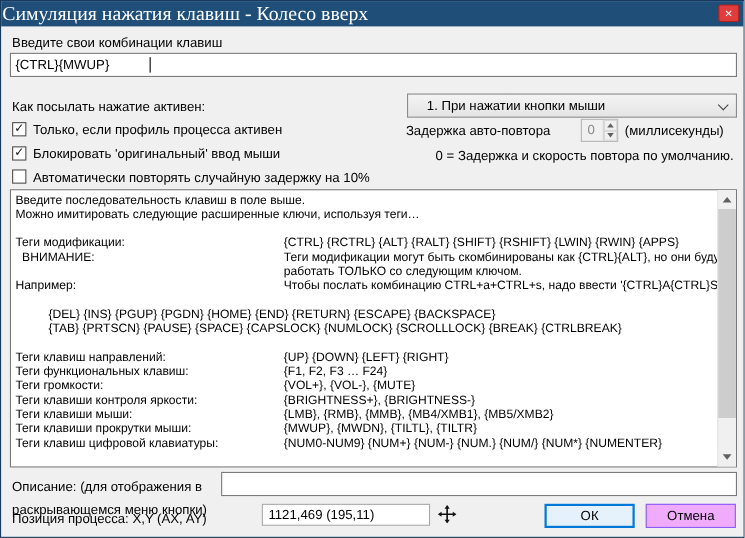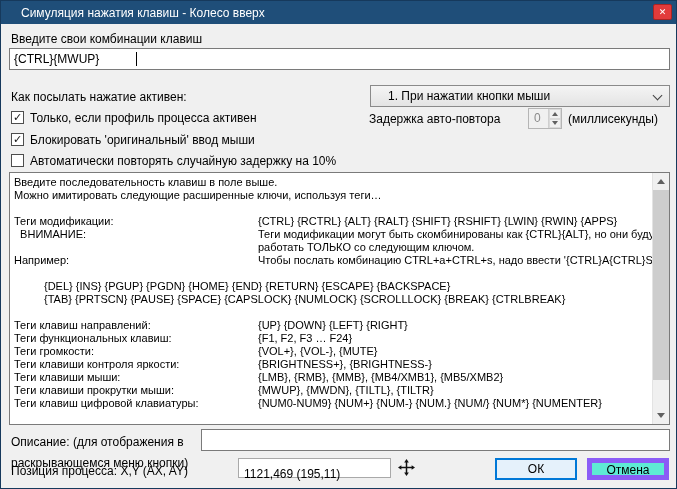"Симуляция нажатия клавиш - Колесо" .titlebar .title { font-family: none -> Liberation Serif, serif; font-size: 12px -> 18px; padding-left: 20px -> 1px }
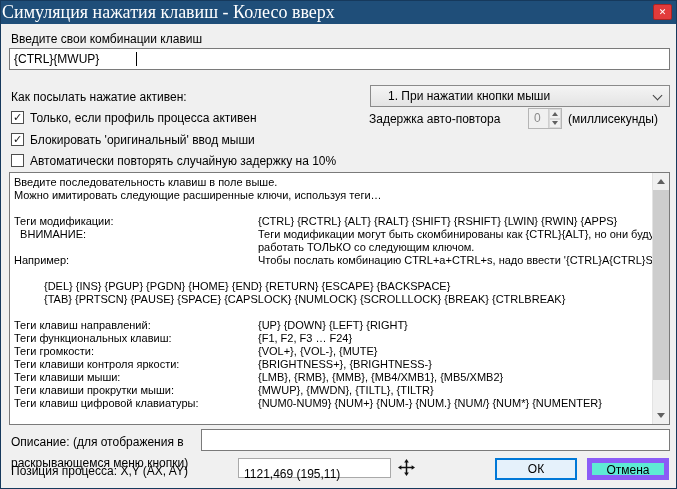"0 = Задержка и скорость" span.lbl { html: none -> <span>0 = Задержка и скорость повтора по умолчанию.</span> }
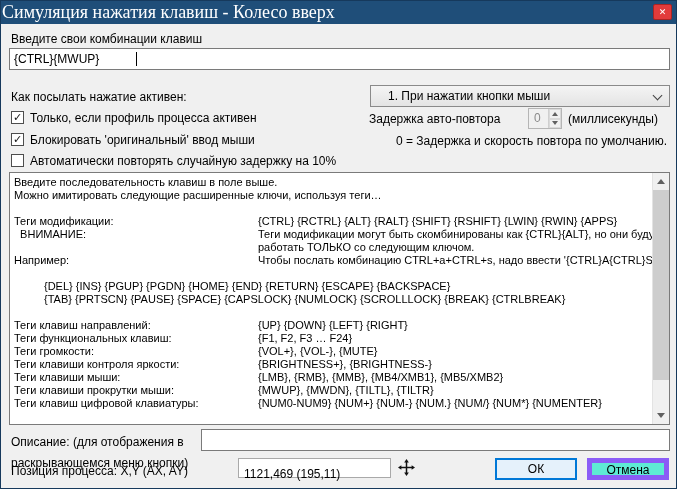"1121,469 (195,11)" .value-box { padding: 8px 0 0 5px -> 2px 0 0 5px }
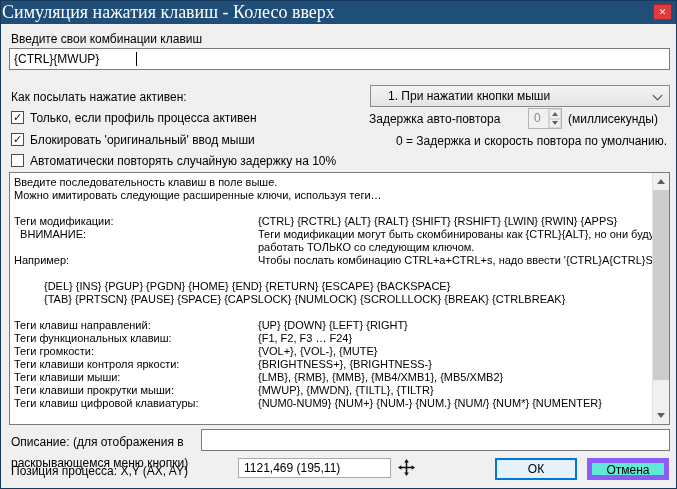"Отмена" .btn { background: #5eead4 -> #f0abfc; border: 5px solid #8b5cf6 -> 1px solid #8b5cf6 }
